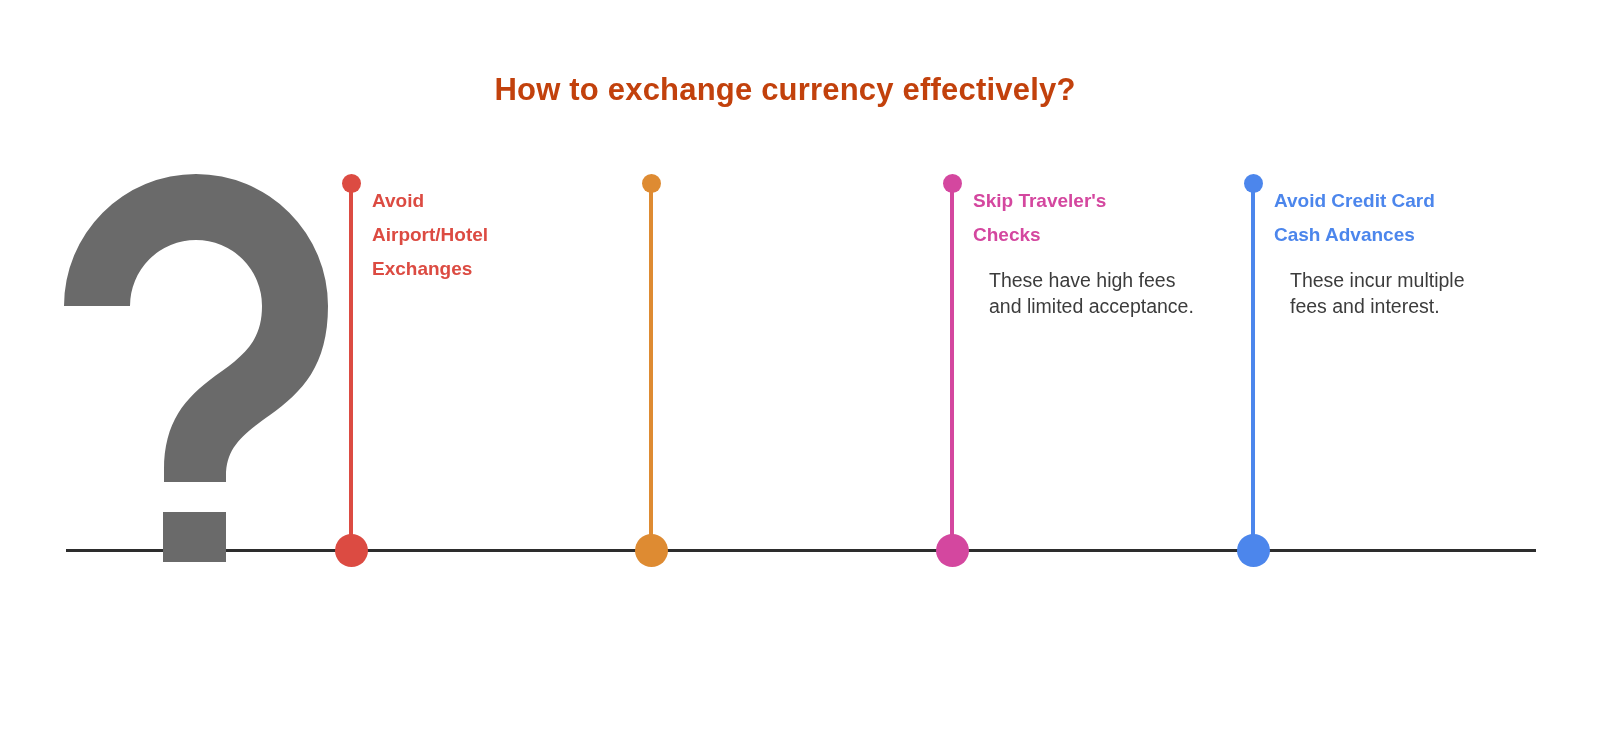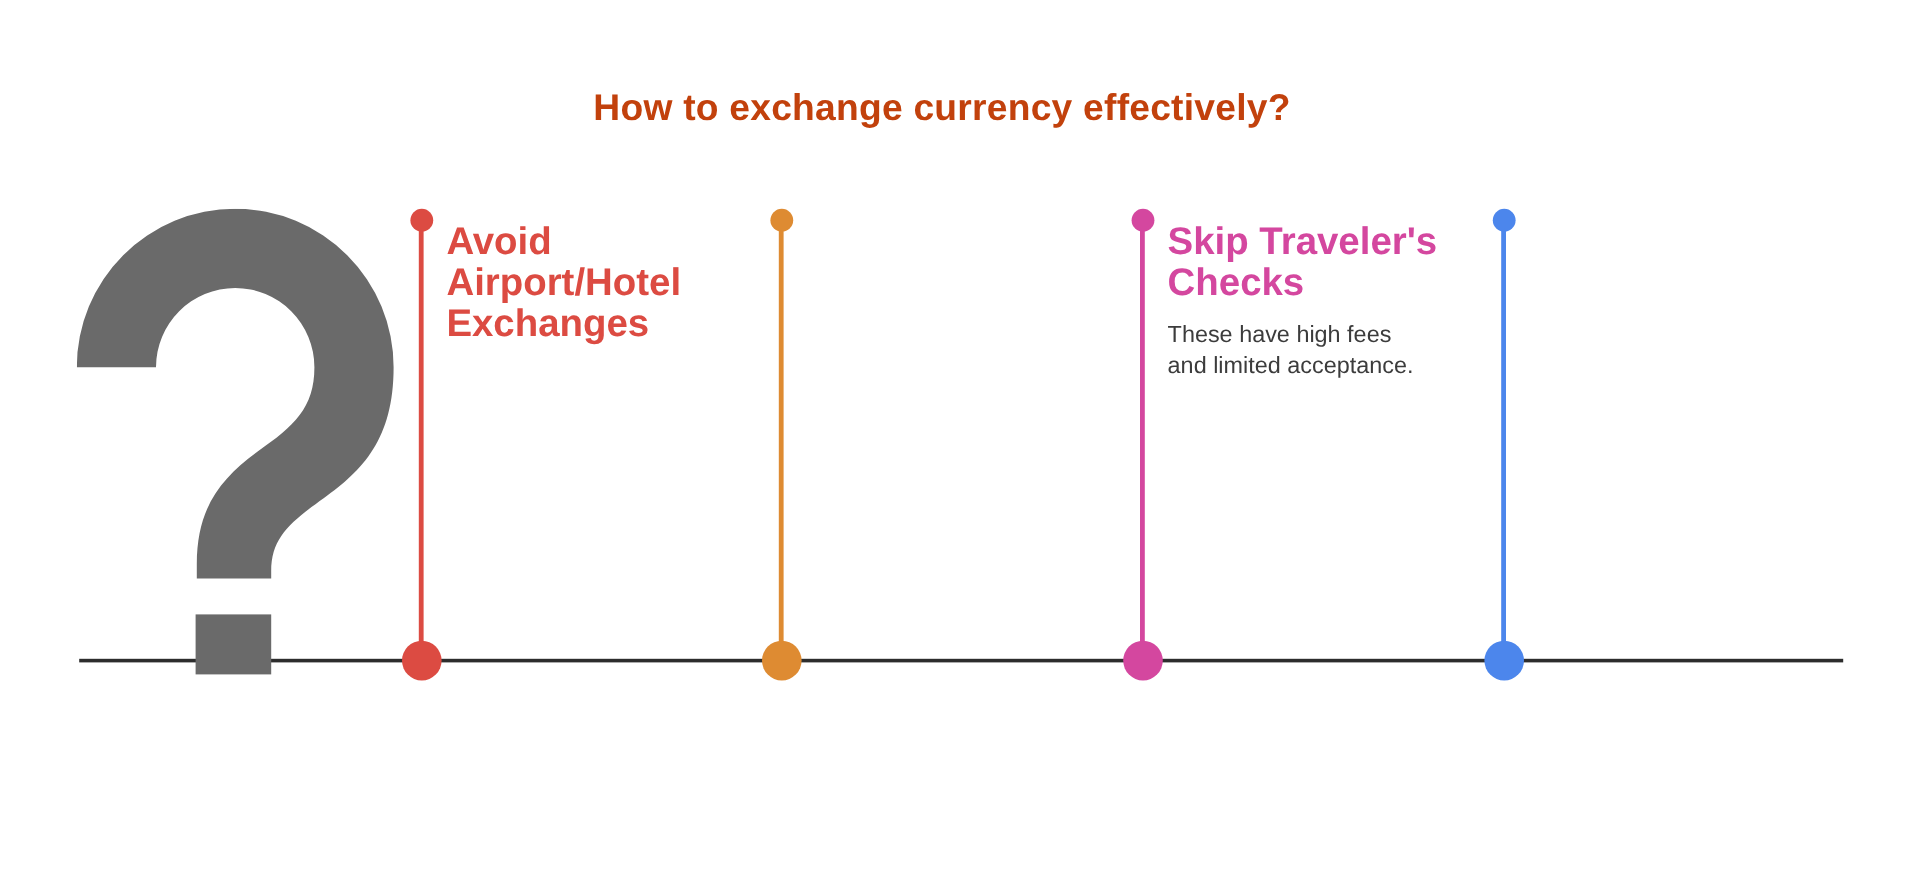"Avoid" .step-heading { font-size: 32px -> 19px }
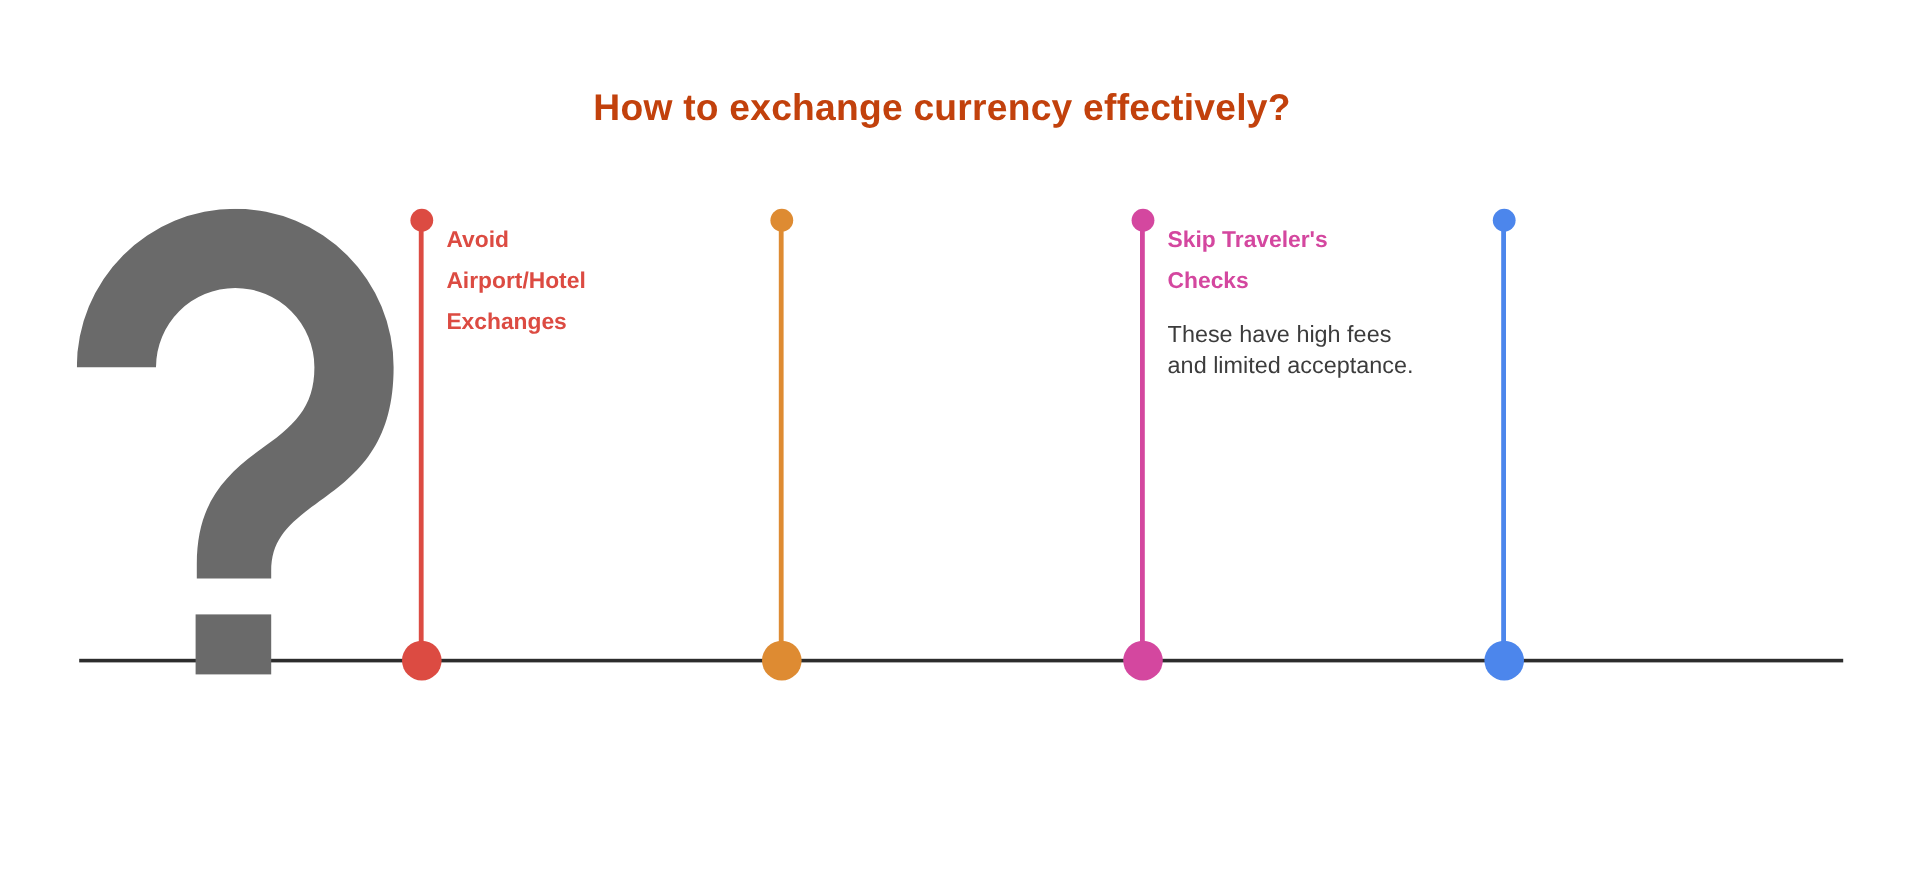"Avoid Credit Card" h2.step-heading { html: none -> <h2>Avoid Credit Card Cash Advances</h2> }
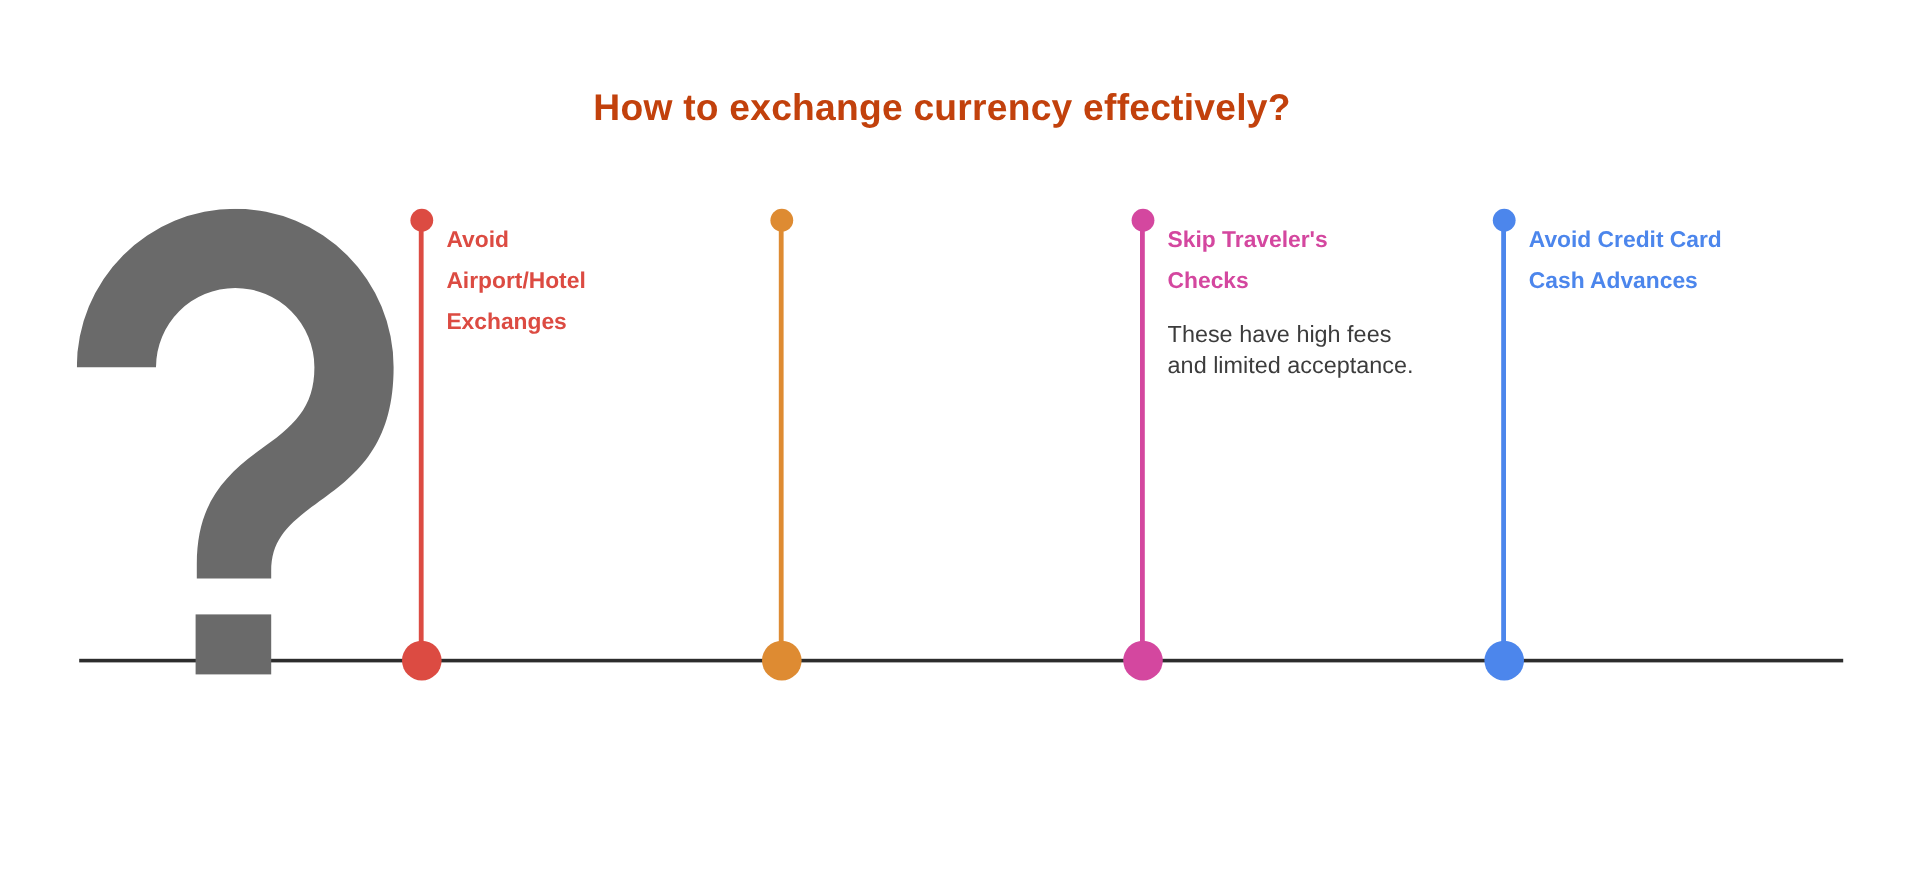"These have high fees" .step-body { margin: 0 -> 16px }
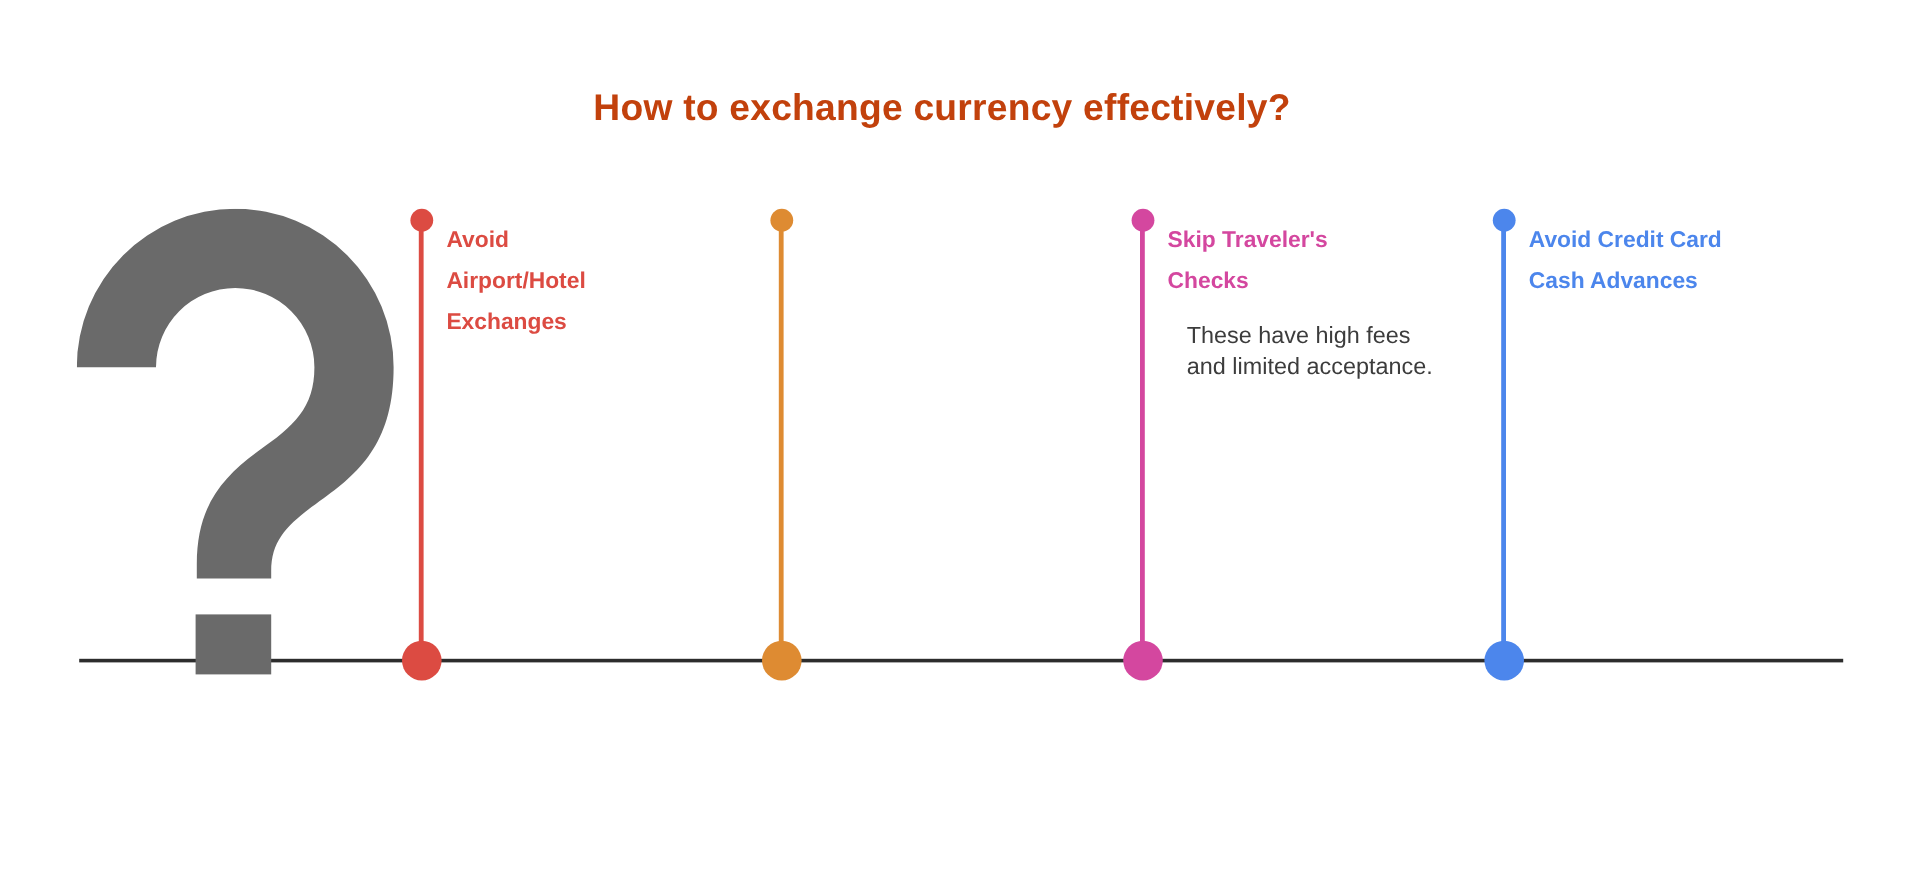"These incur multiple" p.step-body { html: none -> <p>These incur multiple fees and interest.</p> }
